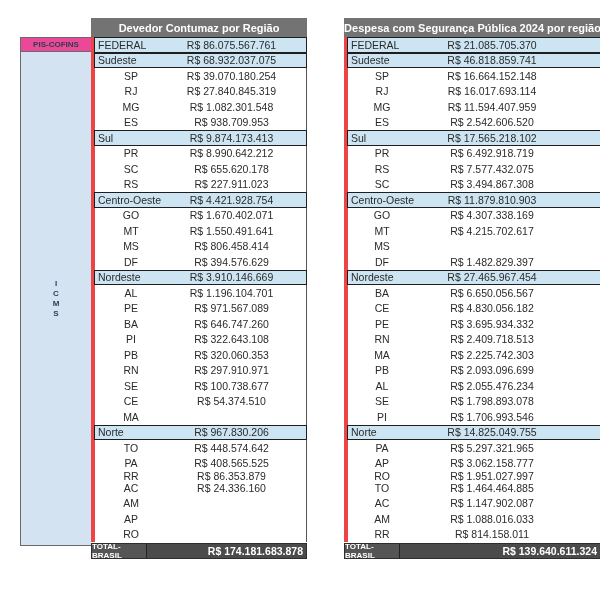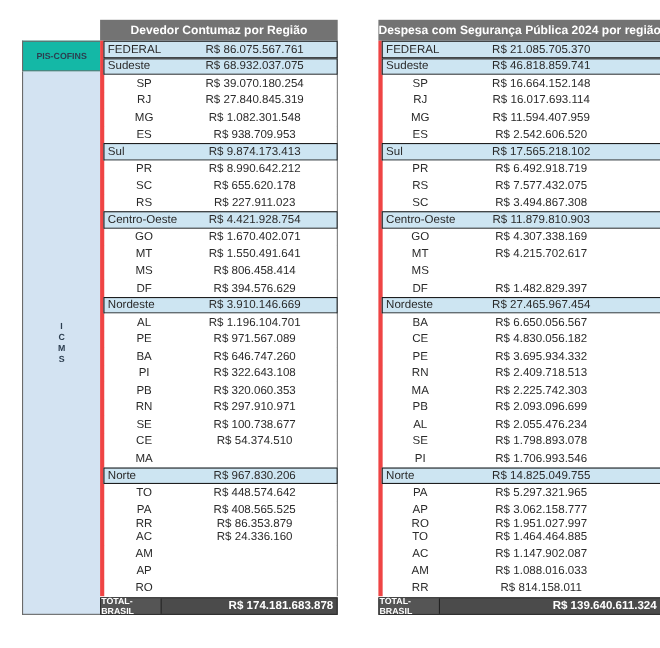"PIS-COFINS" .lbl-pis { background: #14b8a6 -> #ec4899; height: 28px -> 15px }
